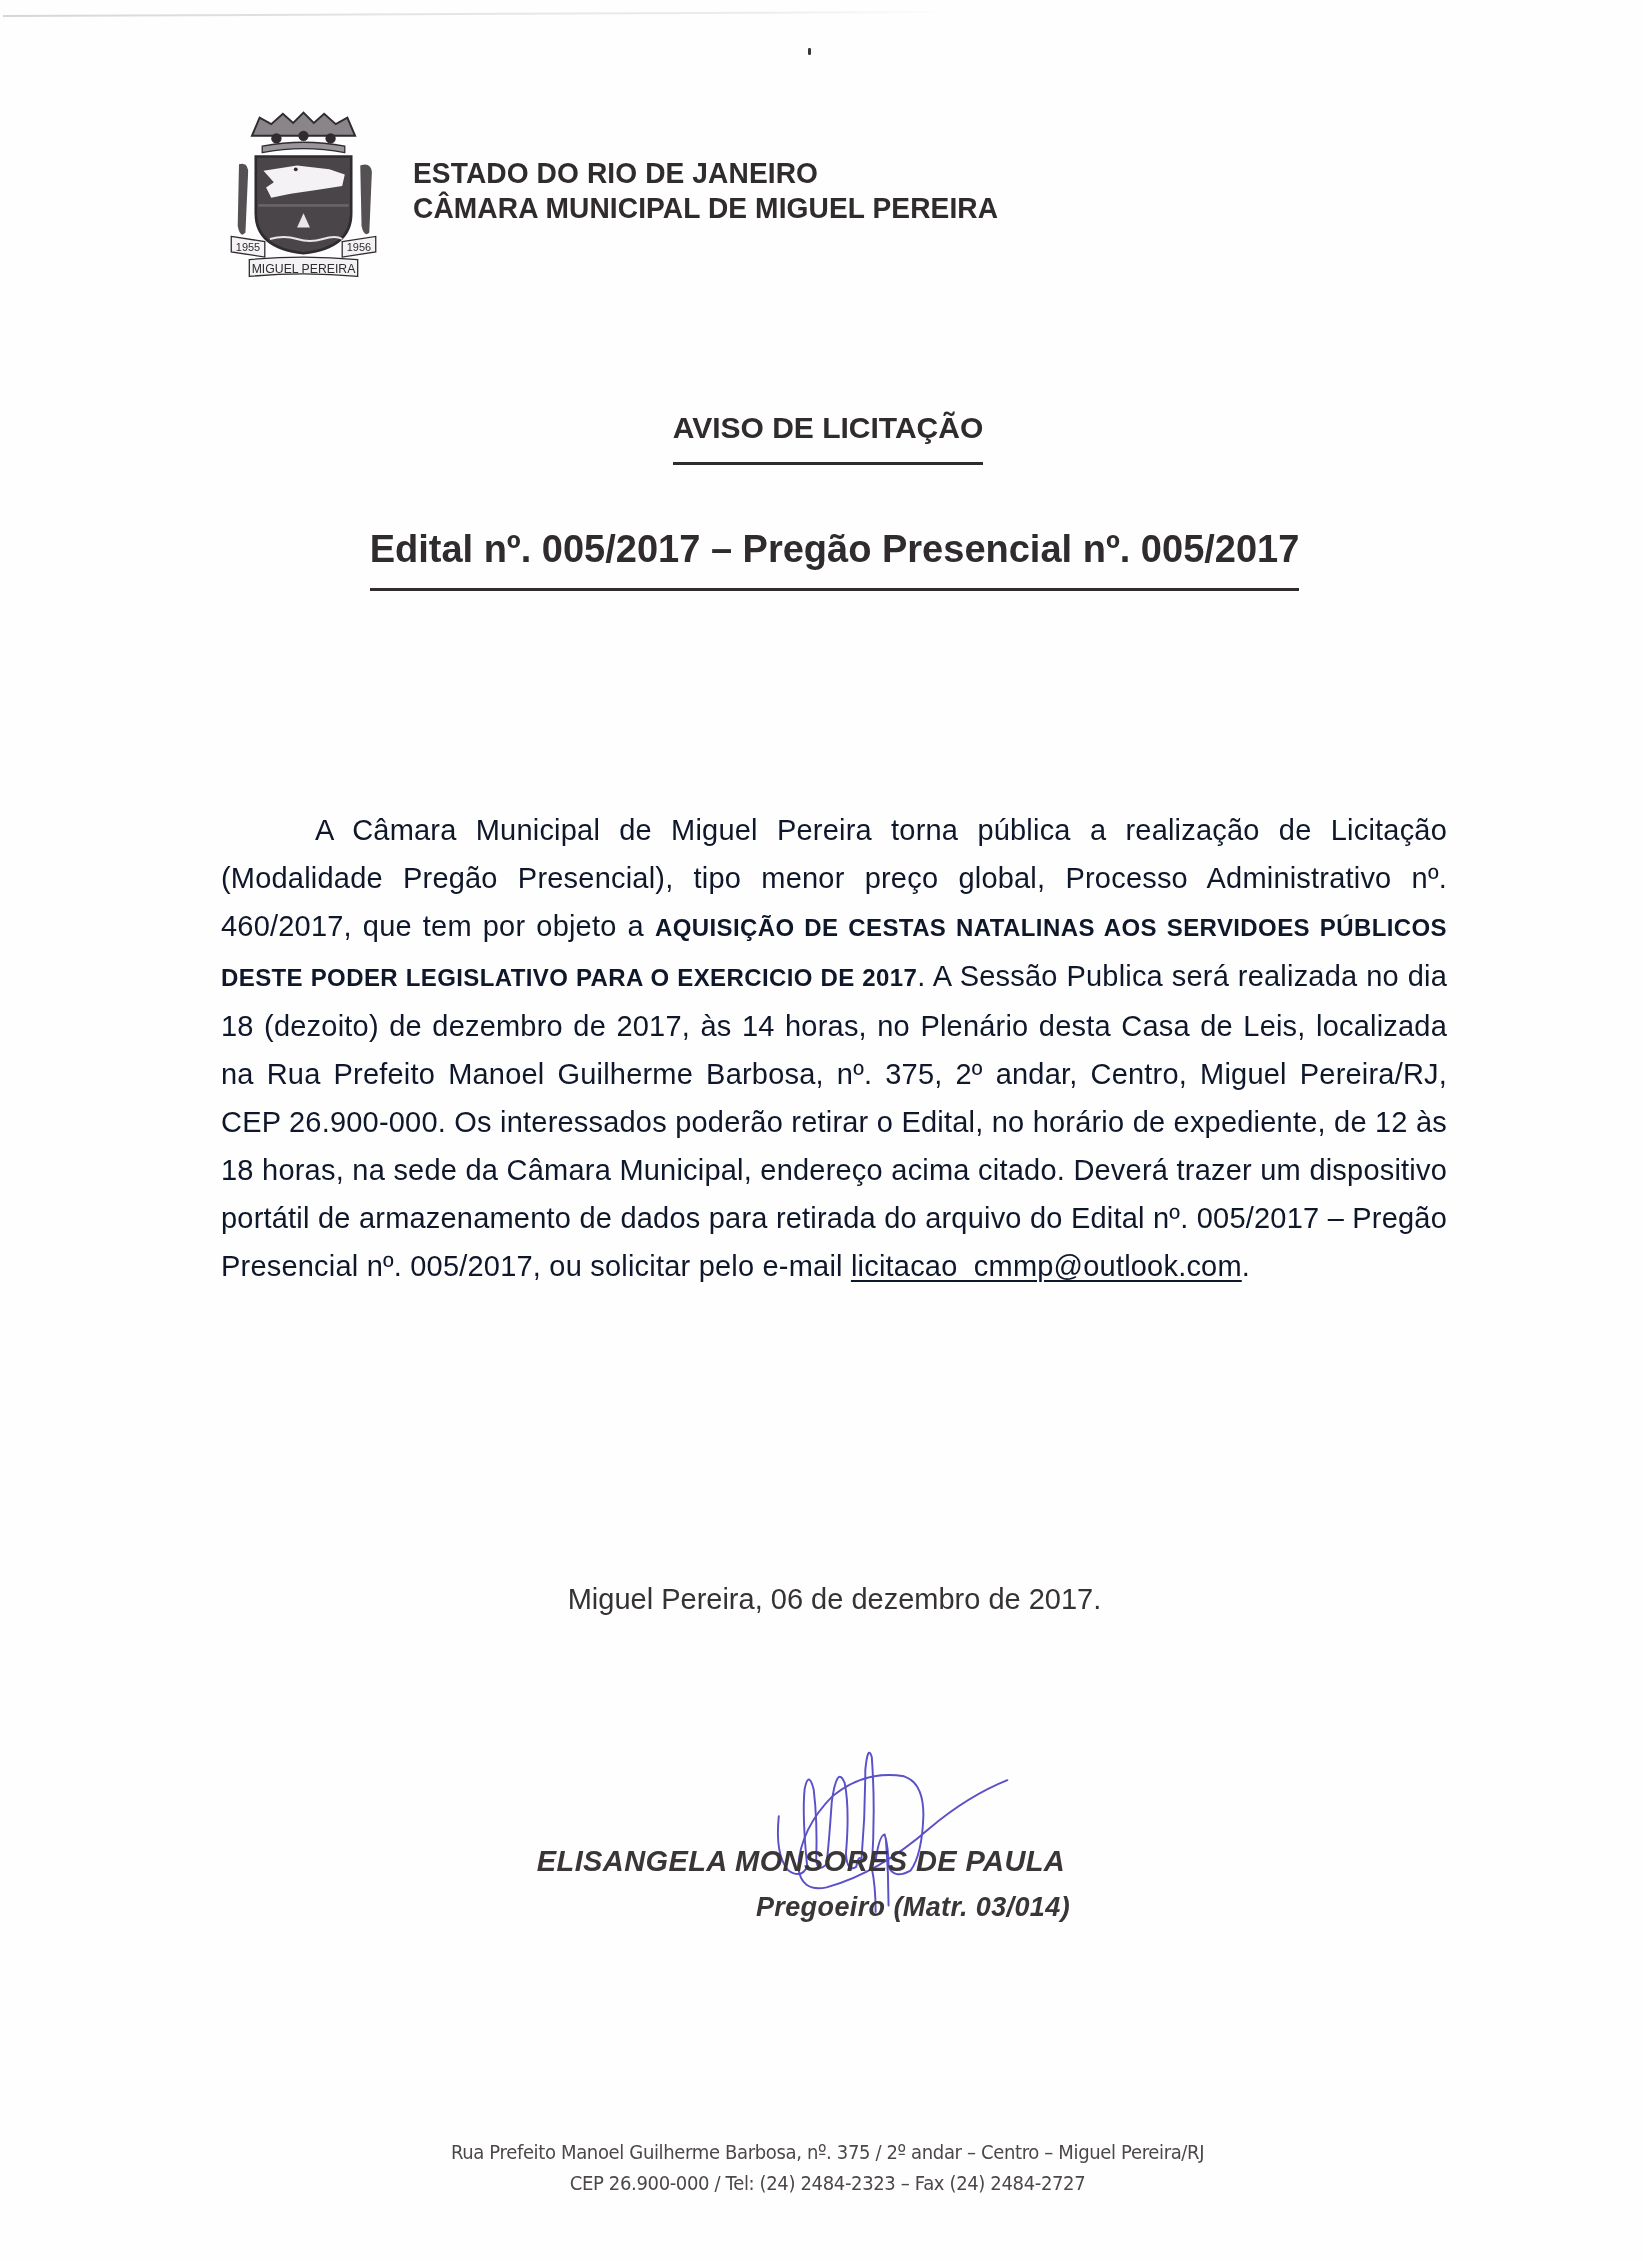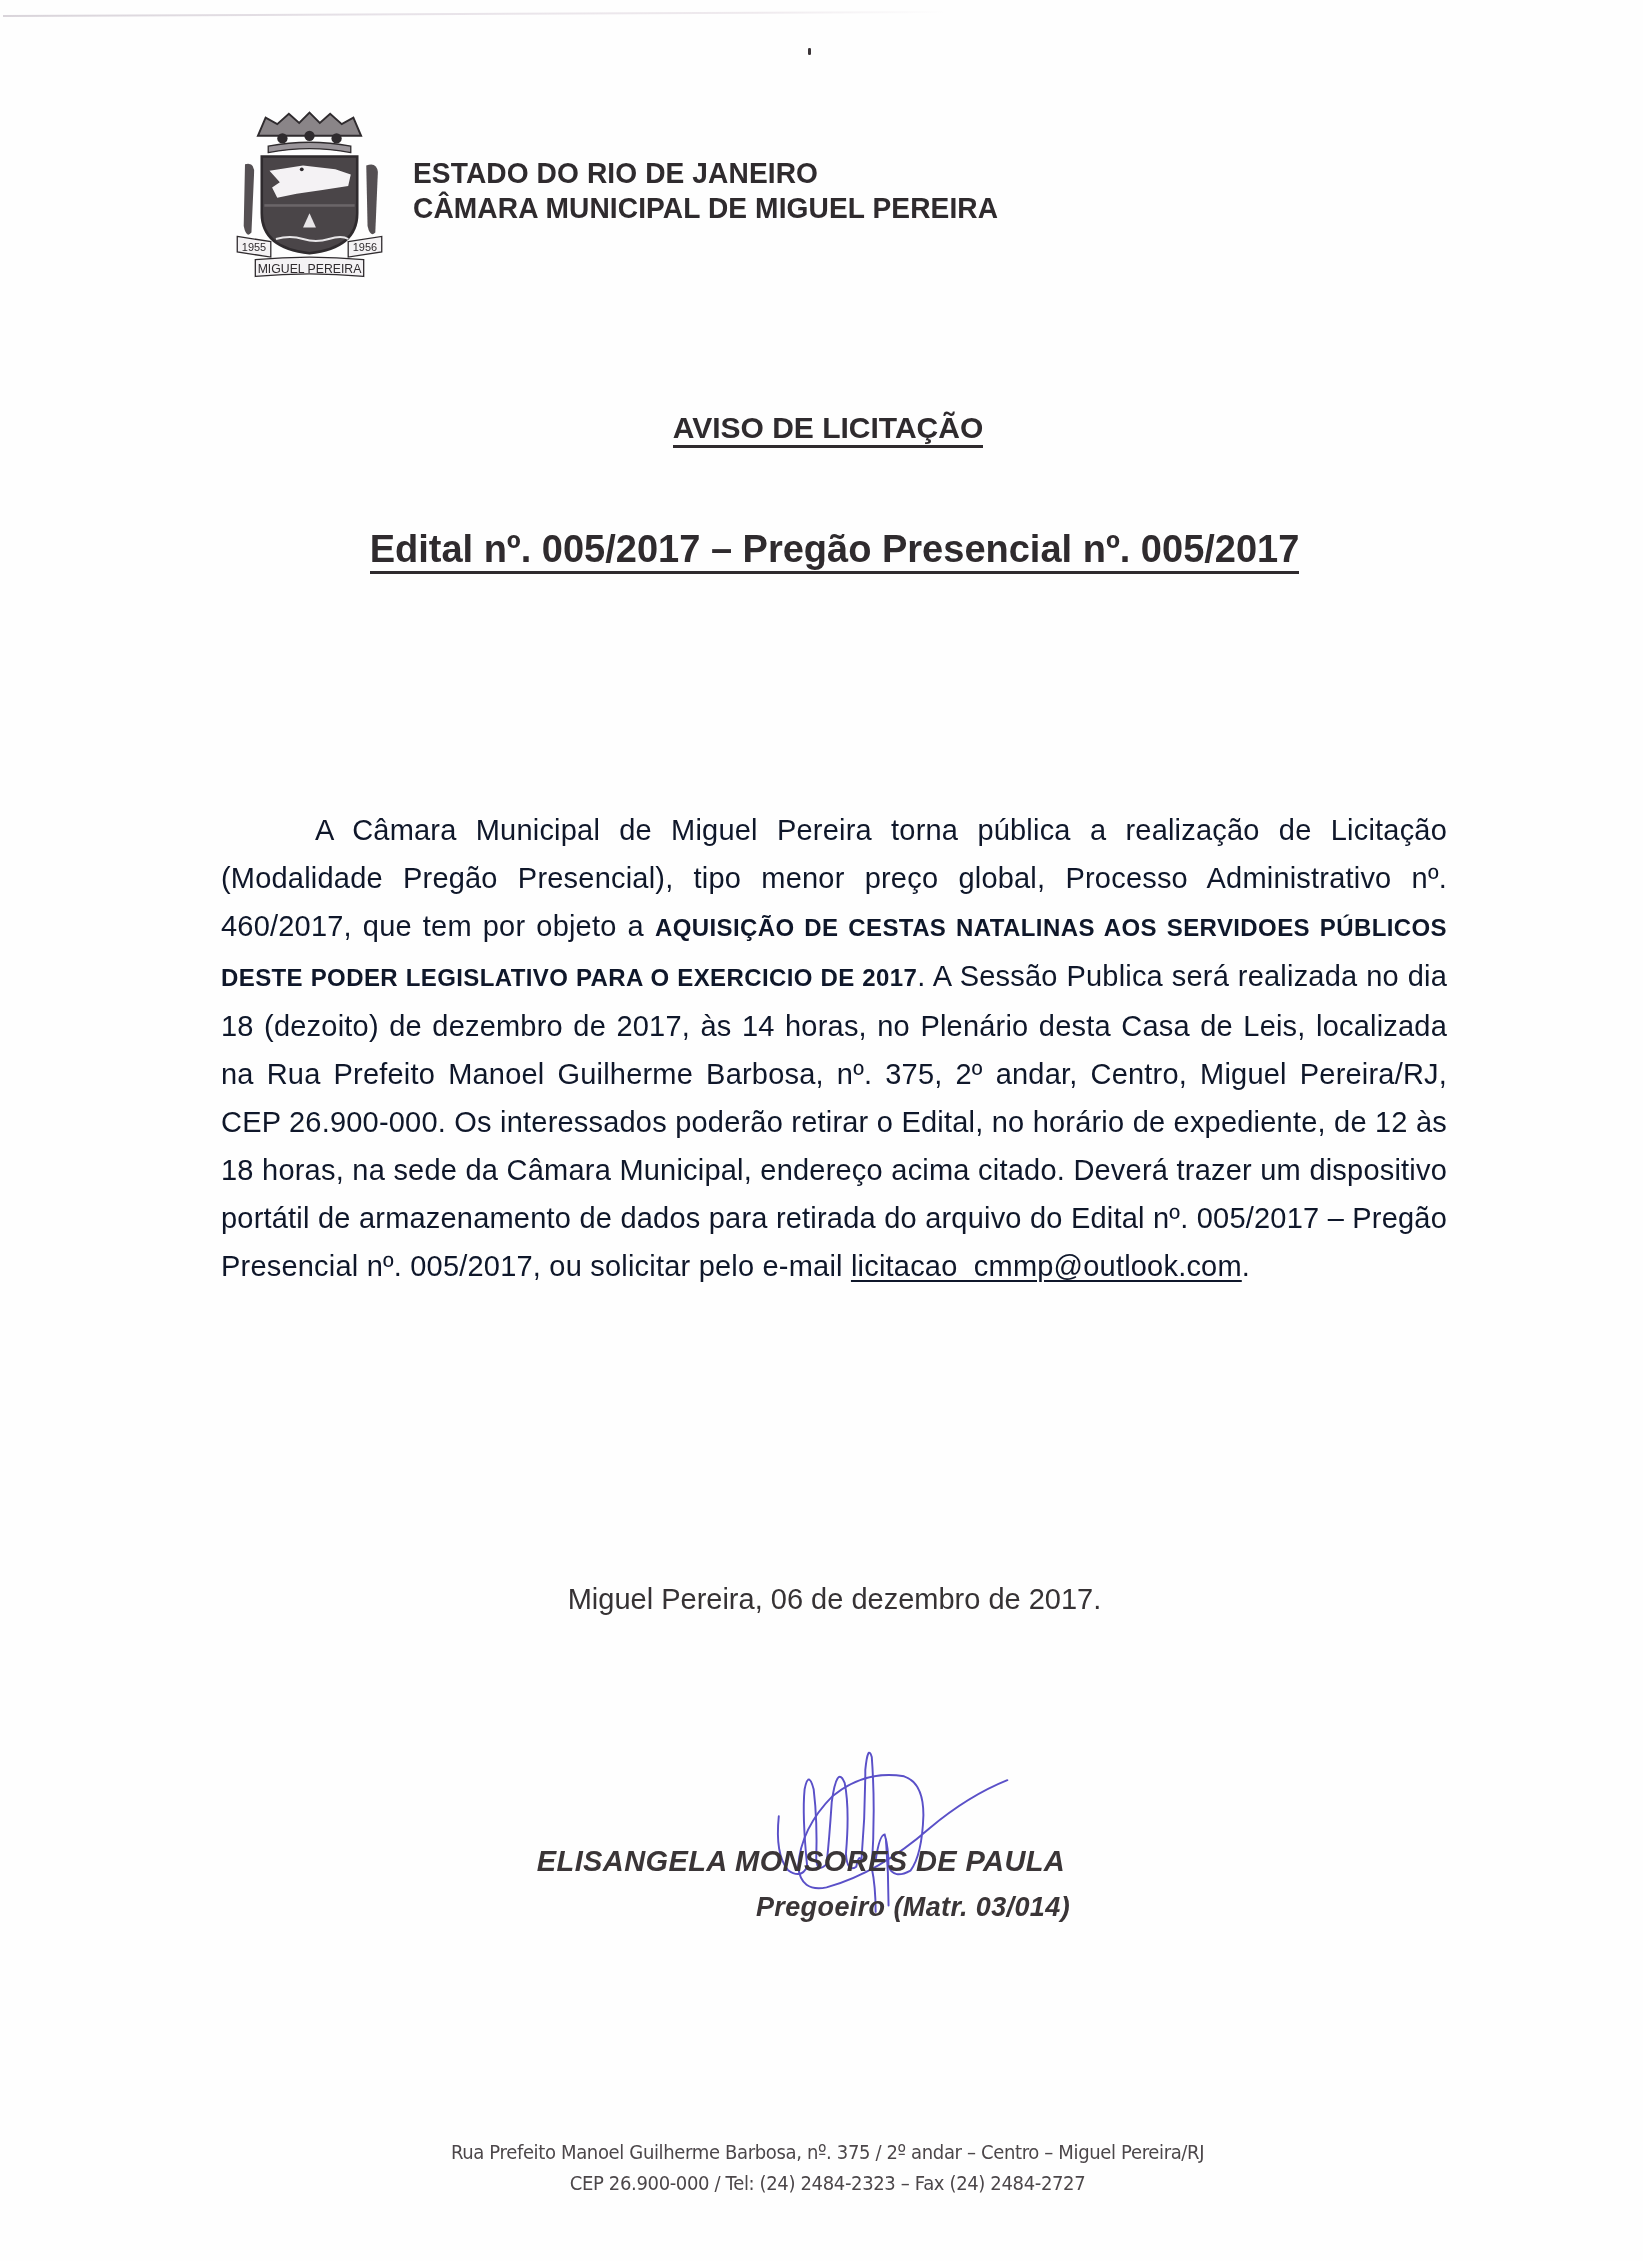"1955" .header { left: 232px -> 226px }
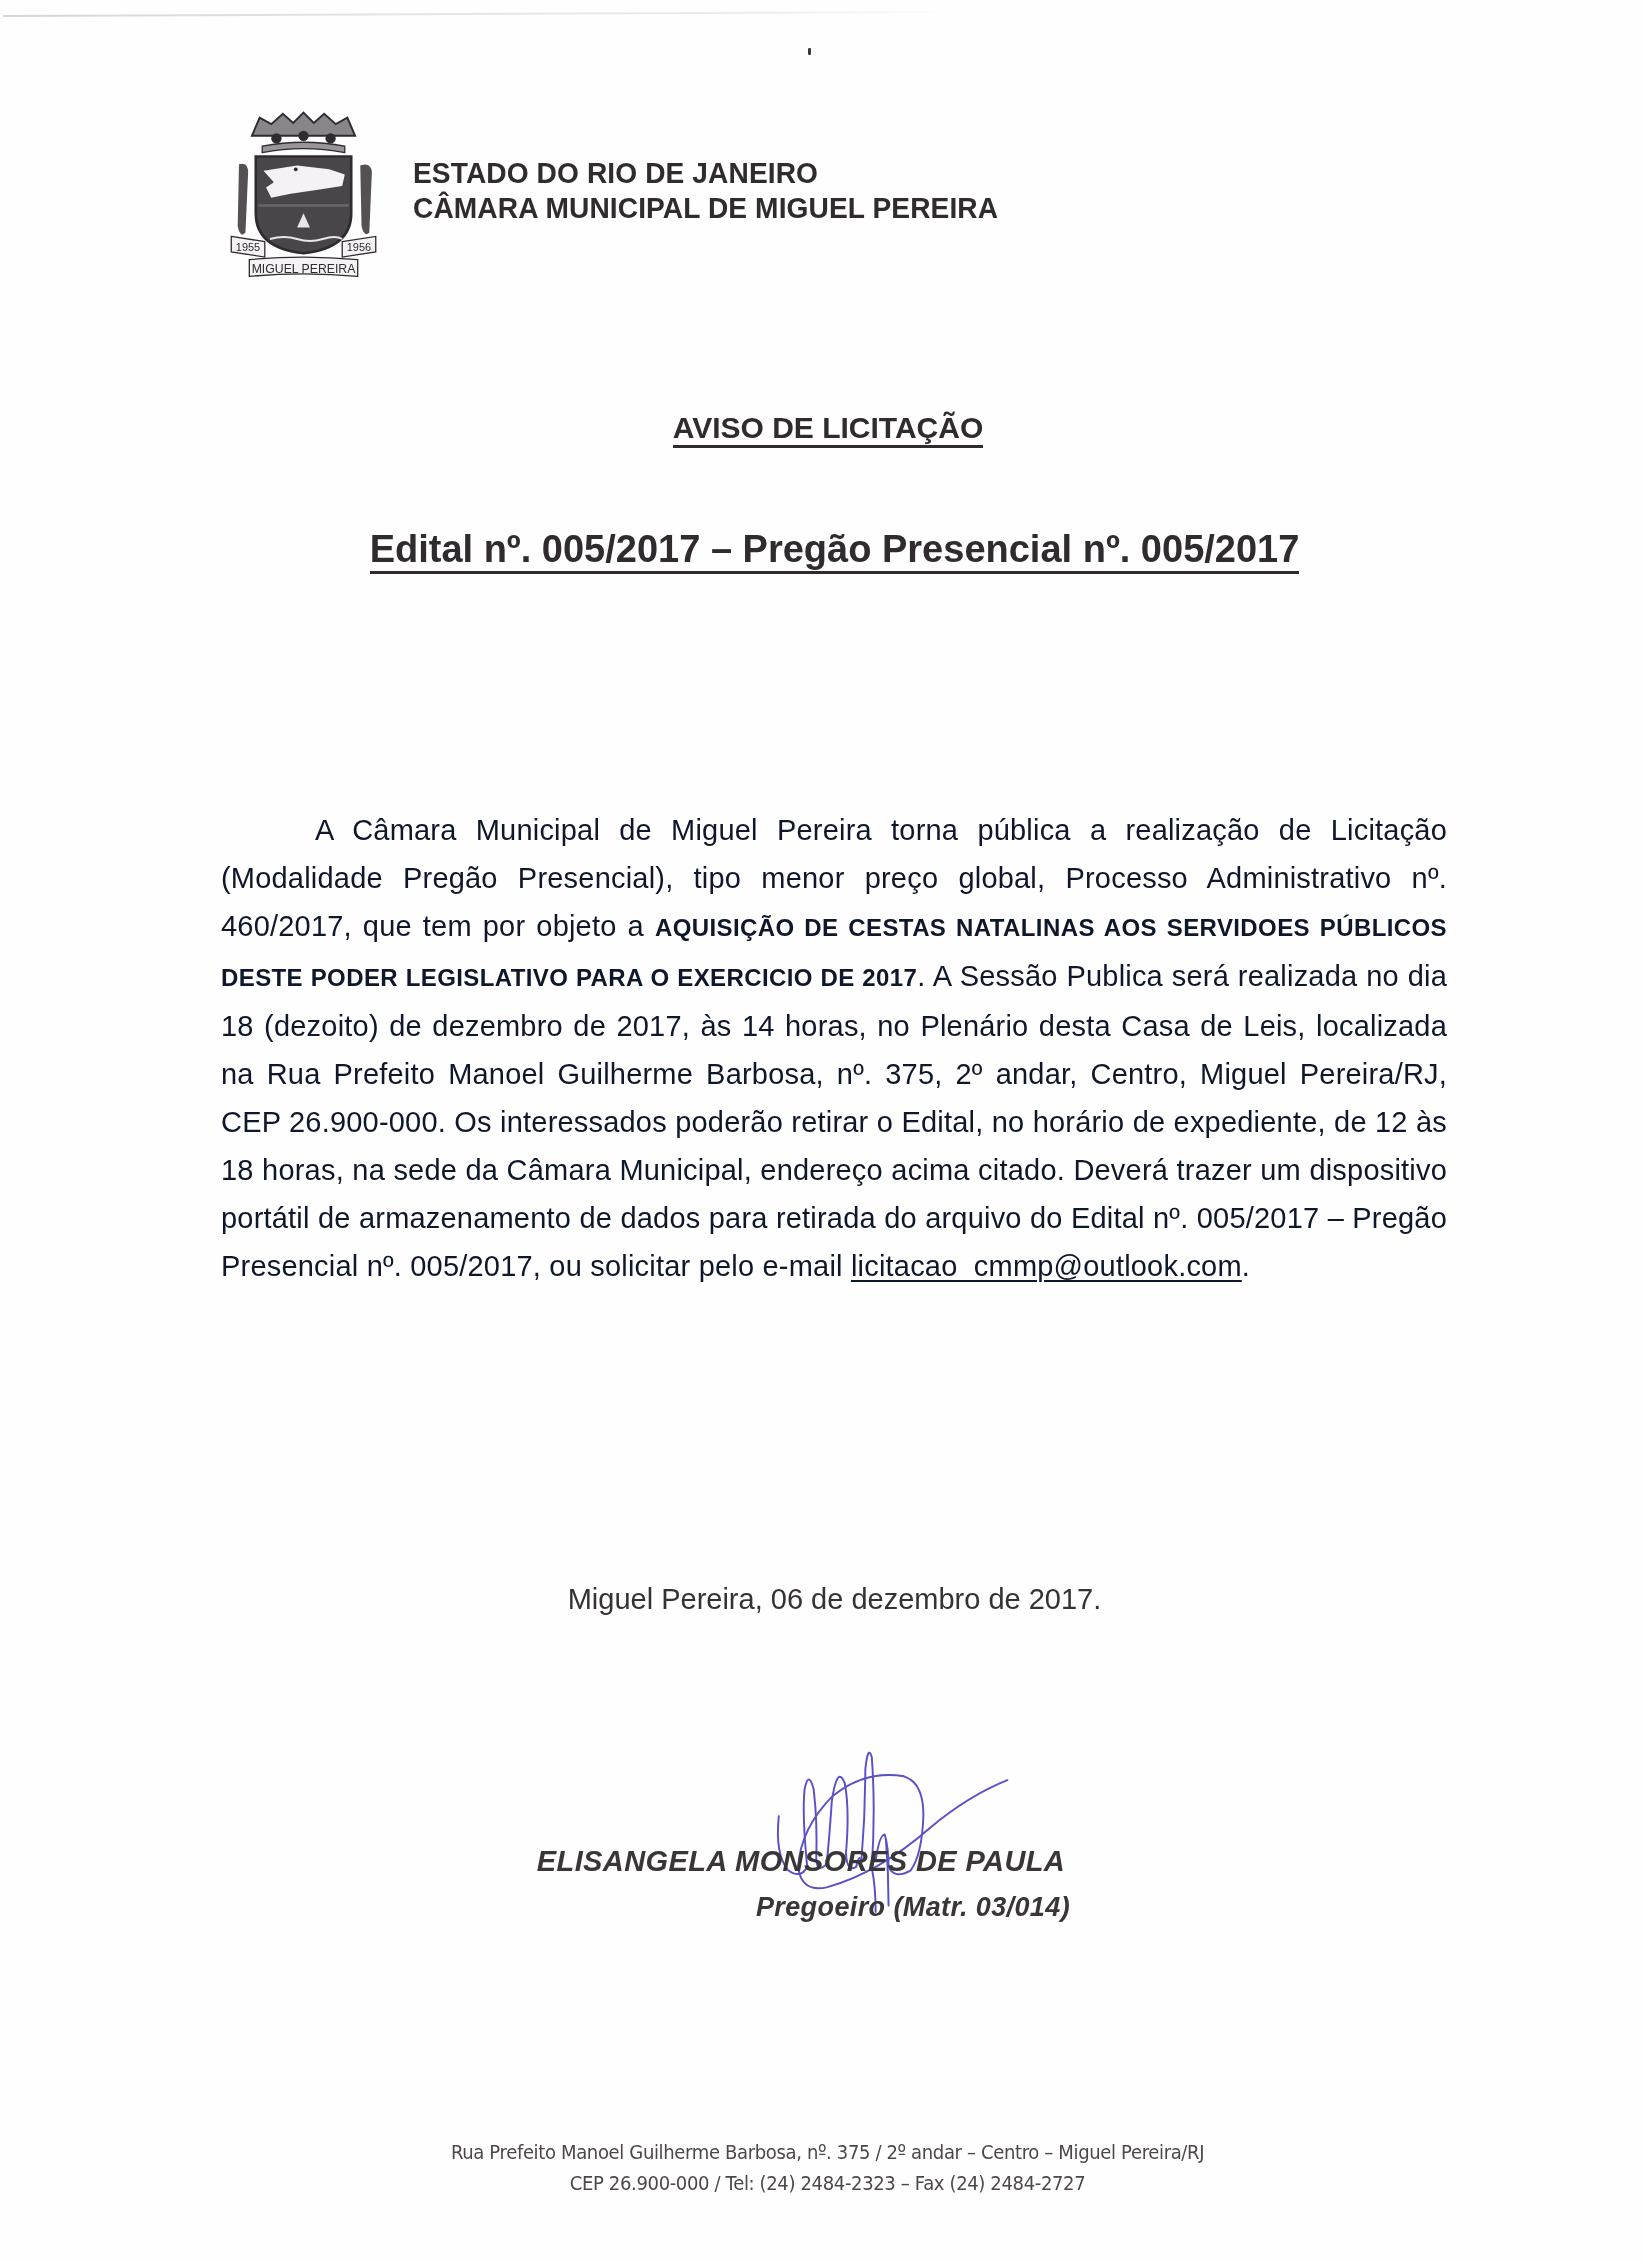"AVISO DE LICITAÇÃO" .title-main span, .title-sub span { padding-bottom: 1px -> 18px }
